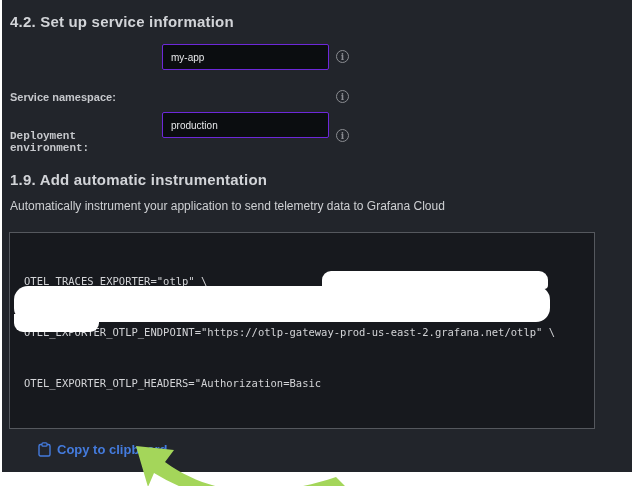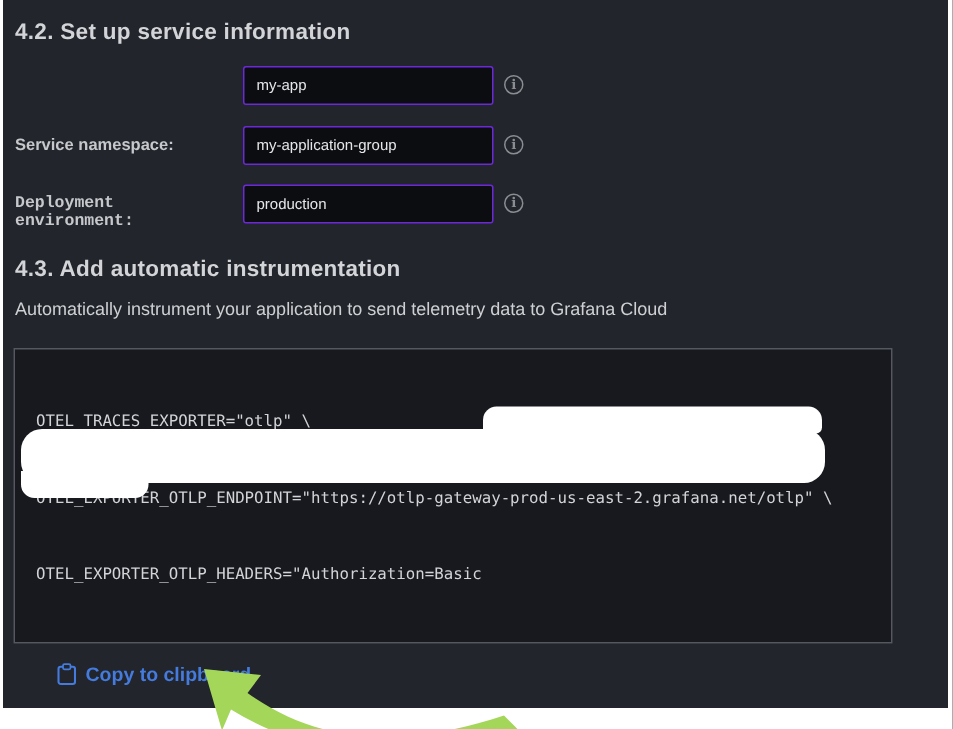"my-application-group" input.field-input { html: <input> -> none }
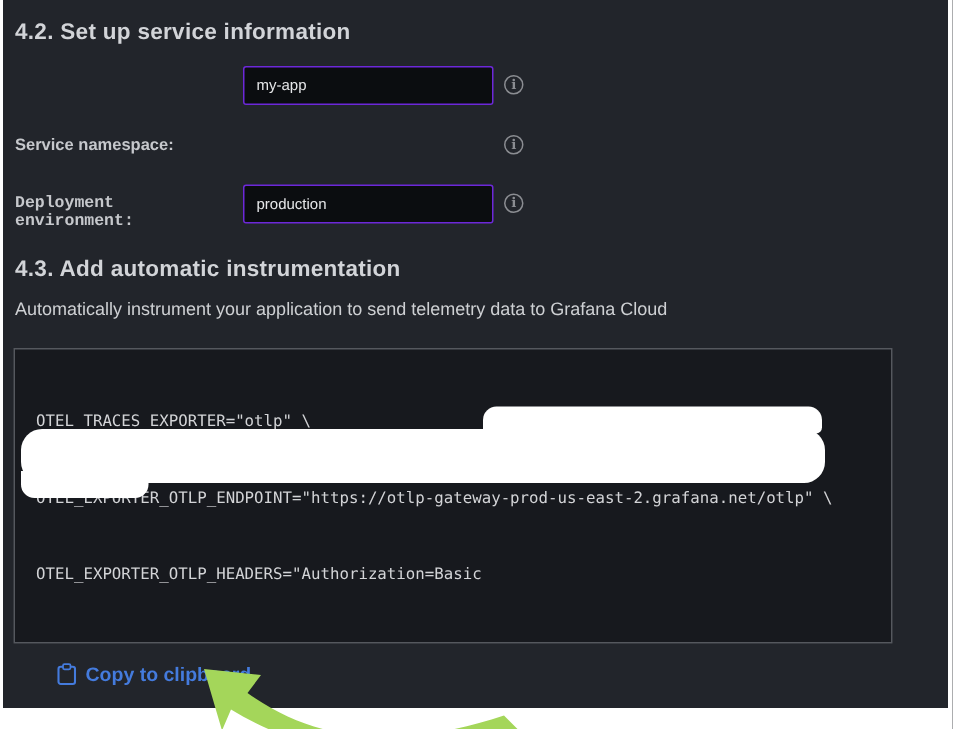"production" input.field-input { top: 123px -> 112px }
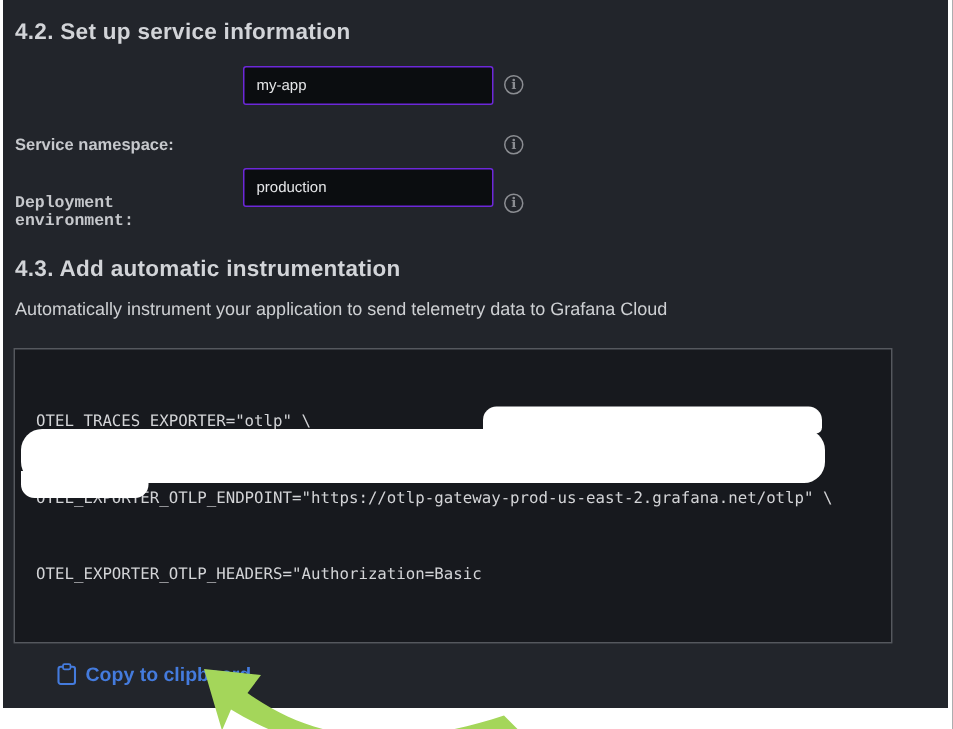"4.3. Add automatic instrumentation" div.heading { text: 4.3 -> 1.9 }
